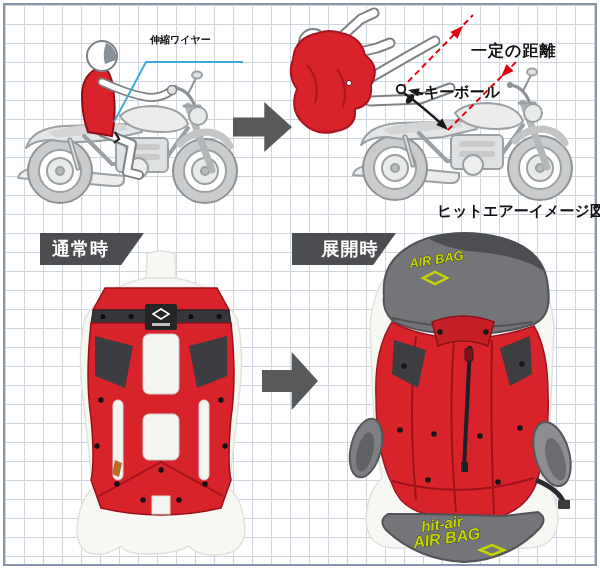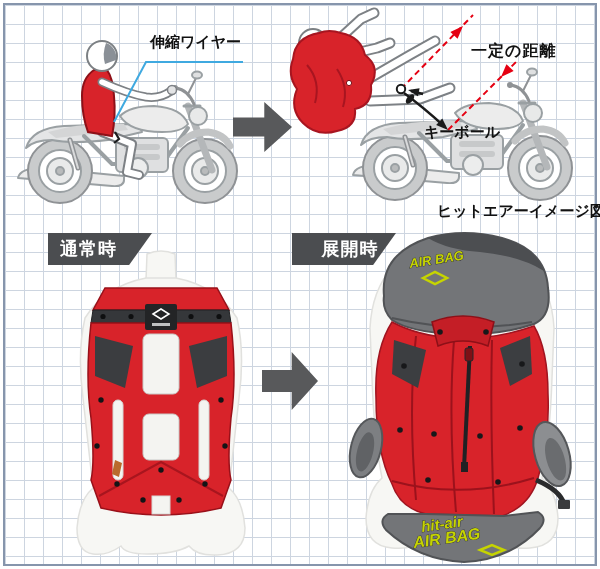"伸縮ワイヤー" #label-wire { font-size: 15px -> 10px }
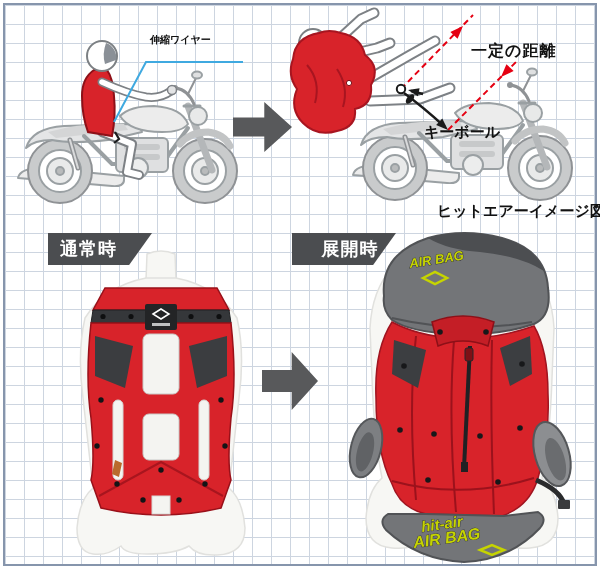"キーボール" #label-keyball { margin-top: 40px -> none }
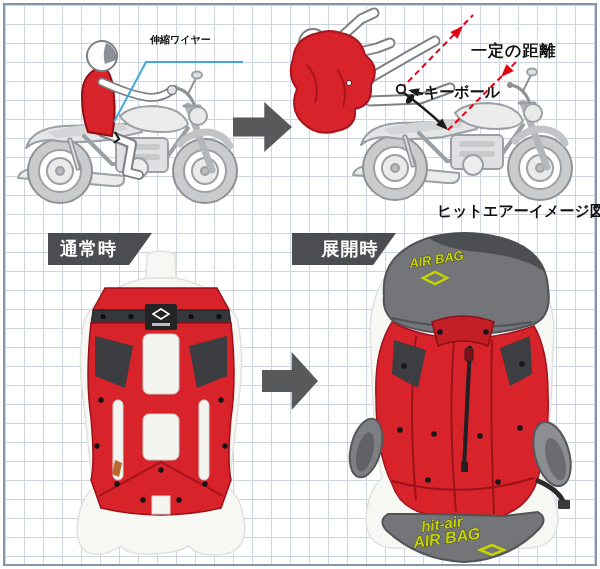"通常時" #tag-normal { left: 48px -> 40px }
